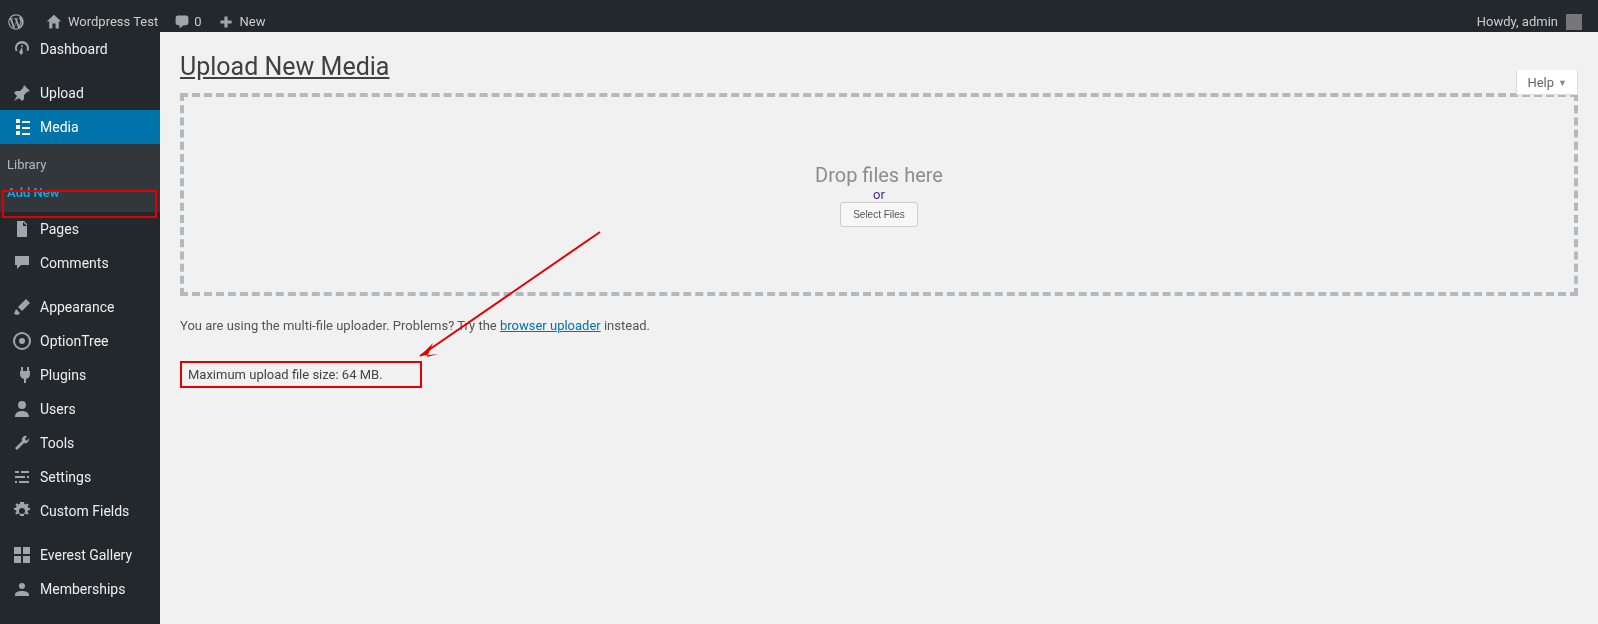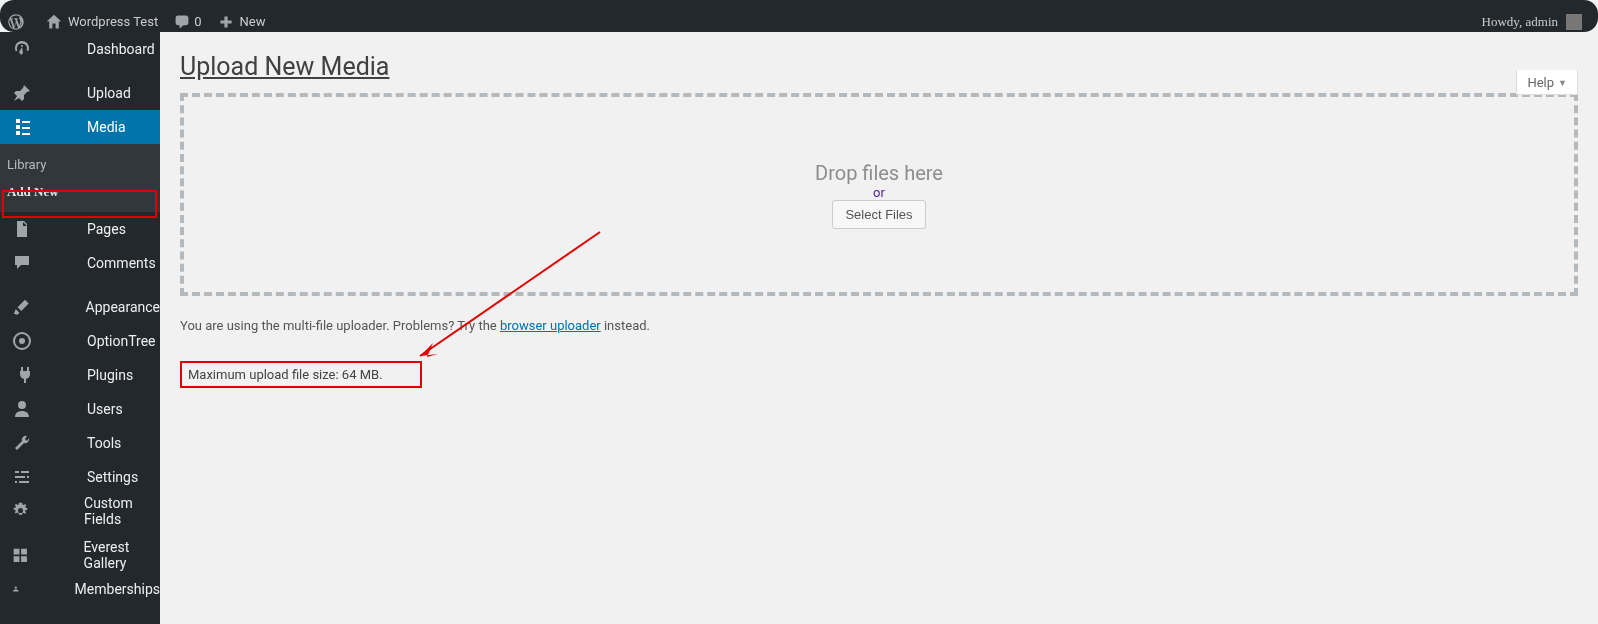"Wordpress Test" #adminbar { border-radius: 14px -> none }
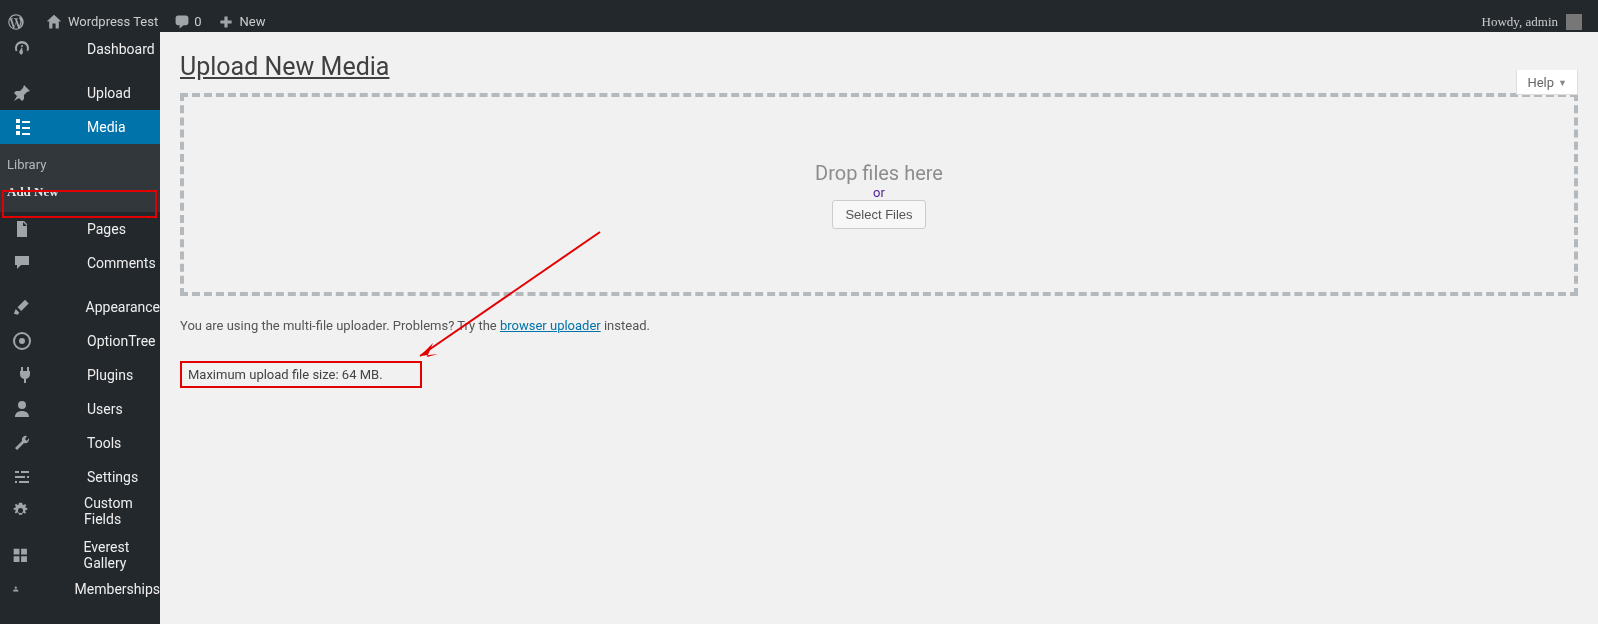"Howdy," #adminbar .ab-right { font-family: Liberation Serif, serif -> none }
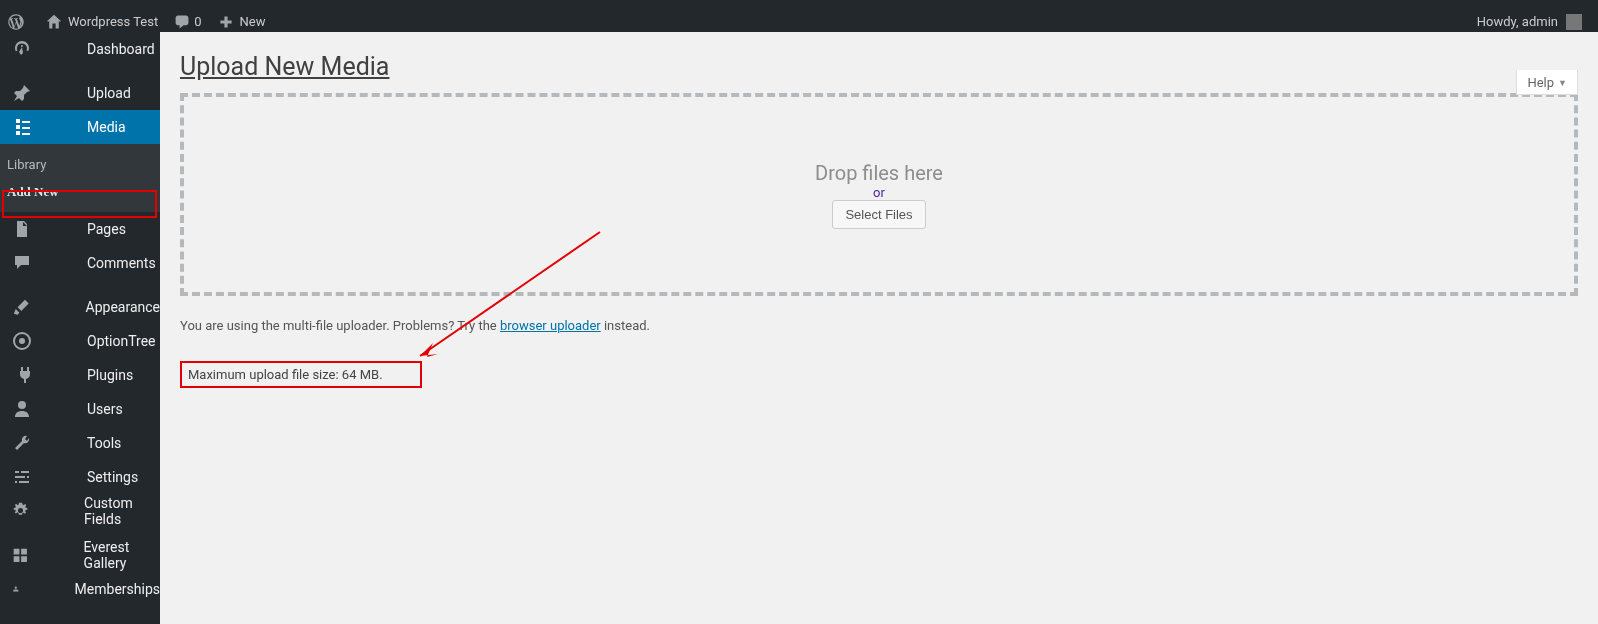"Dashboard" .menu-item { gap: 47px -> none }
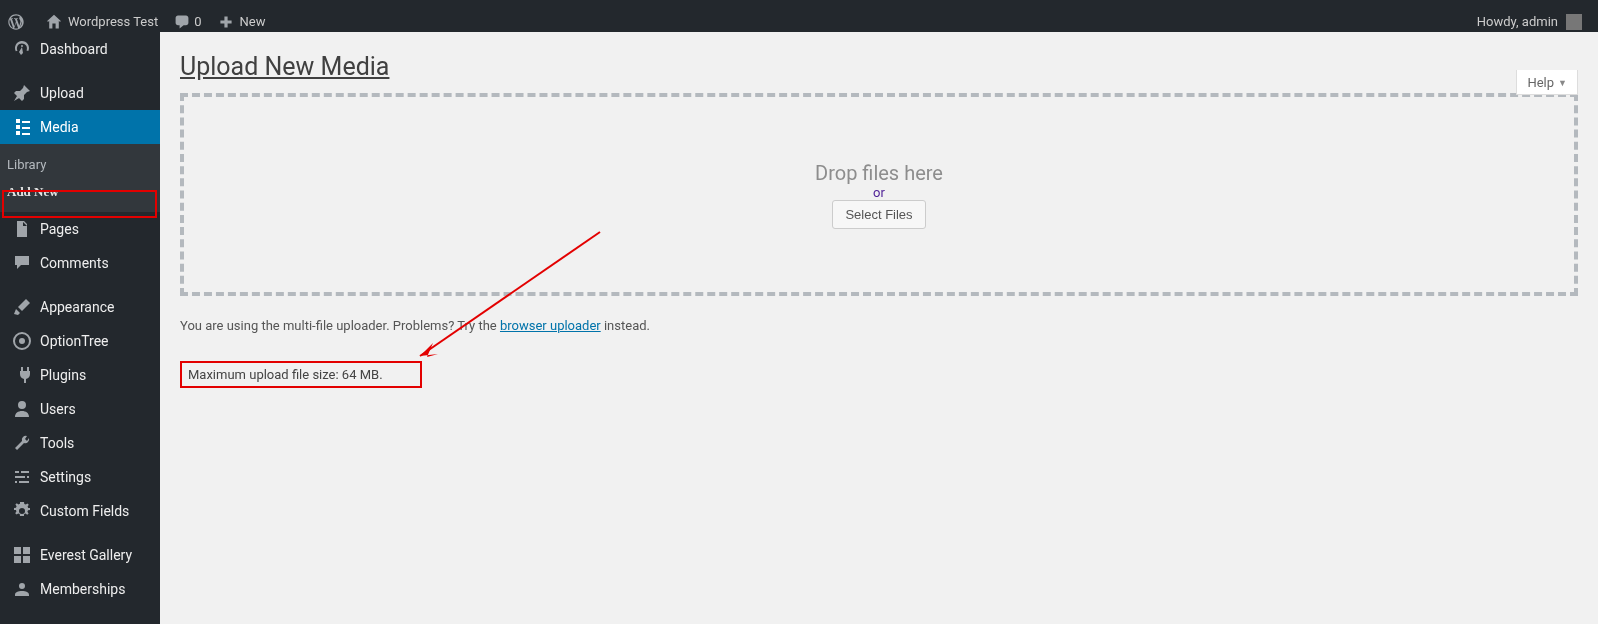"Add New" .submenu-item.current { color: #e5e5e5 -> #0ea5e9; font-family: Liberation Serif, serif -> none }
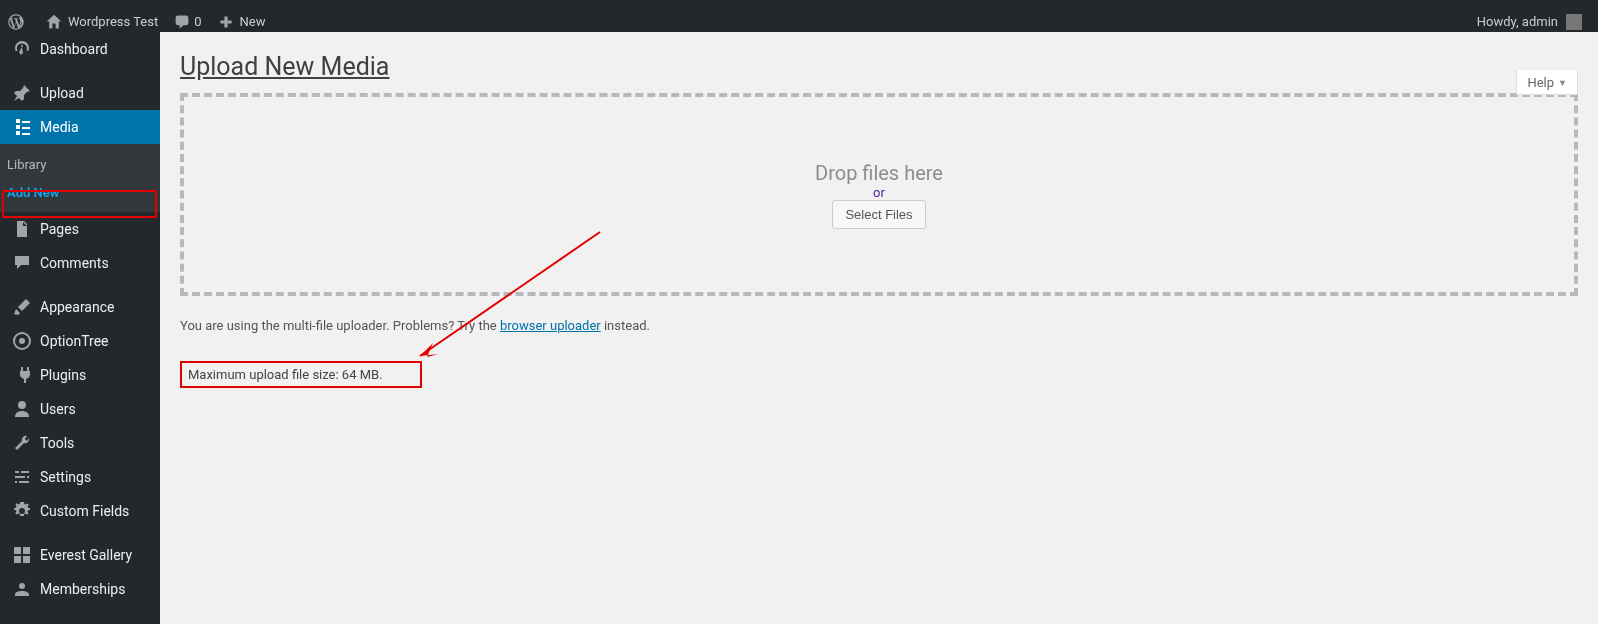"Select Files" .dropzone button.select-files { font-size: 13px -> 10px }
